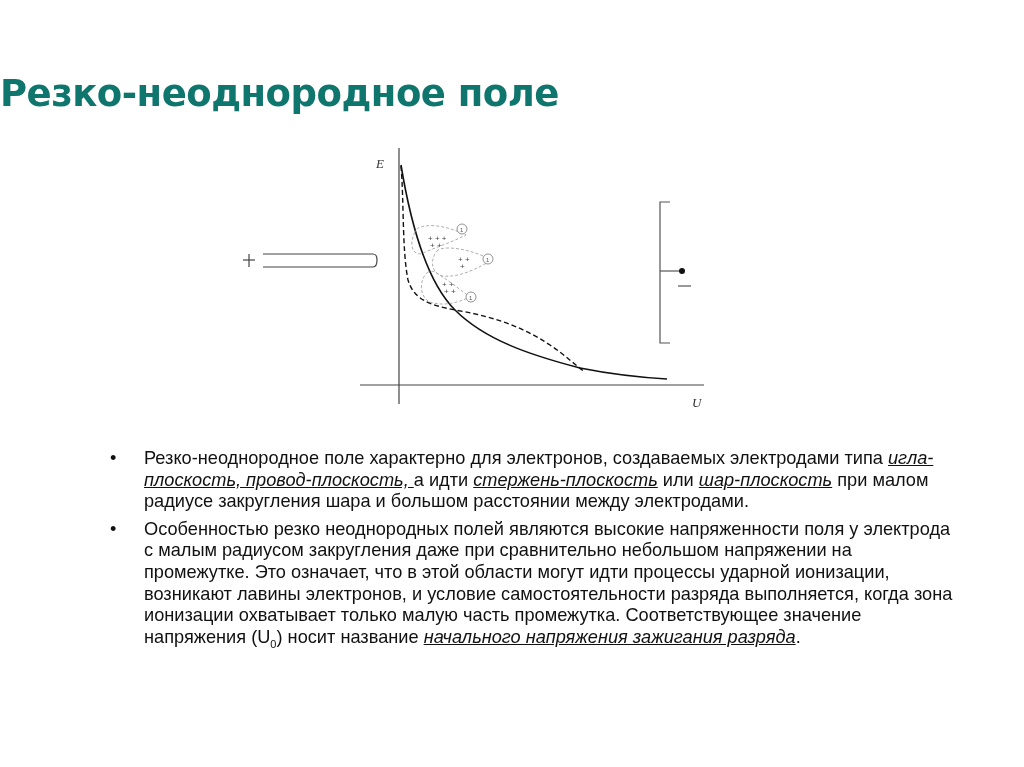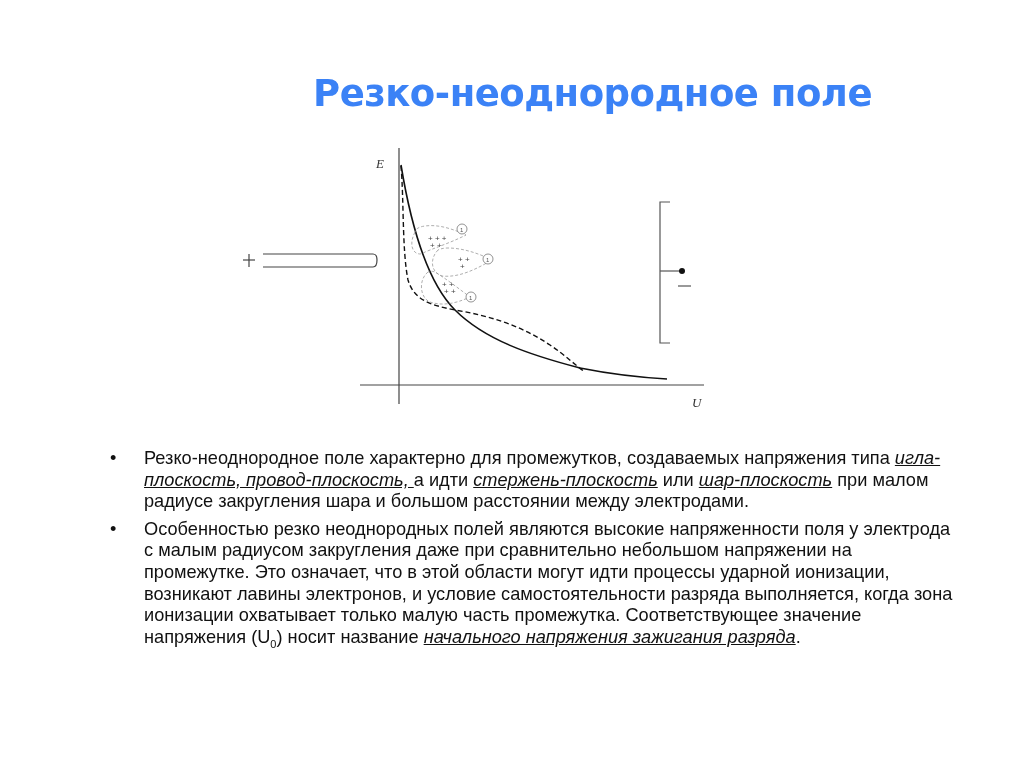"Резко-неоднородное поле" .title { color: #3b82f6 -> #0f766e; text-align: right -> left }
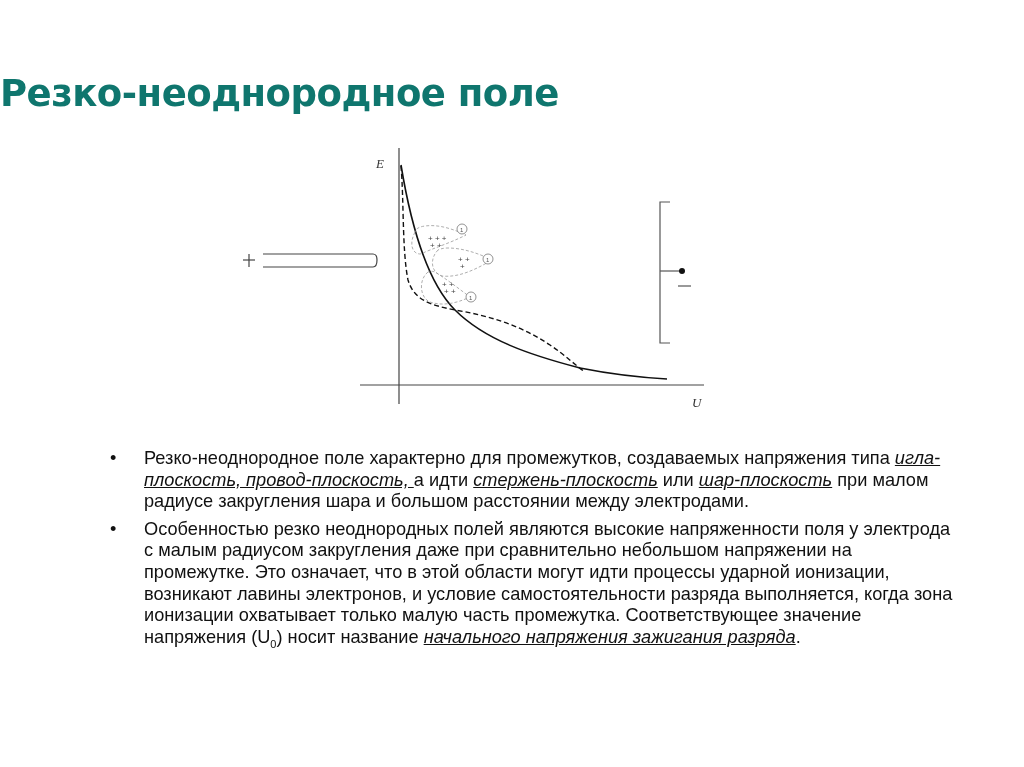"Резко-неоднородное поле характерно для" span { text: промежутков, создаваемых напряжения -> электронов, создаваемых электродами }
